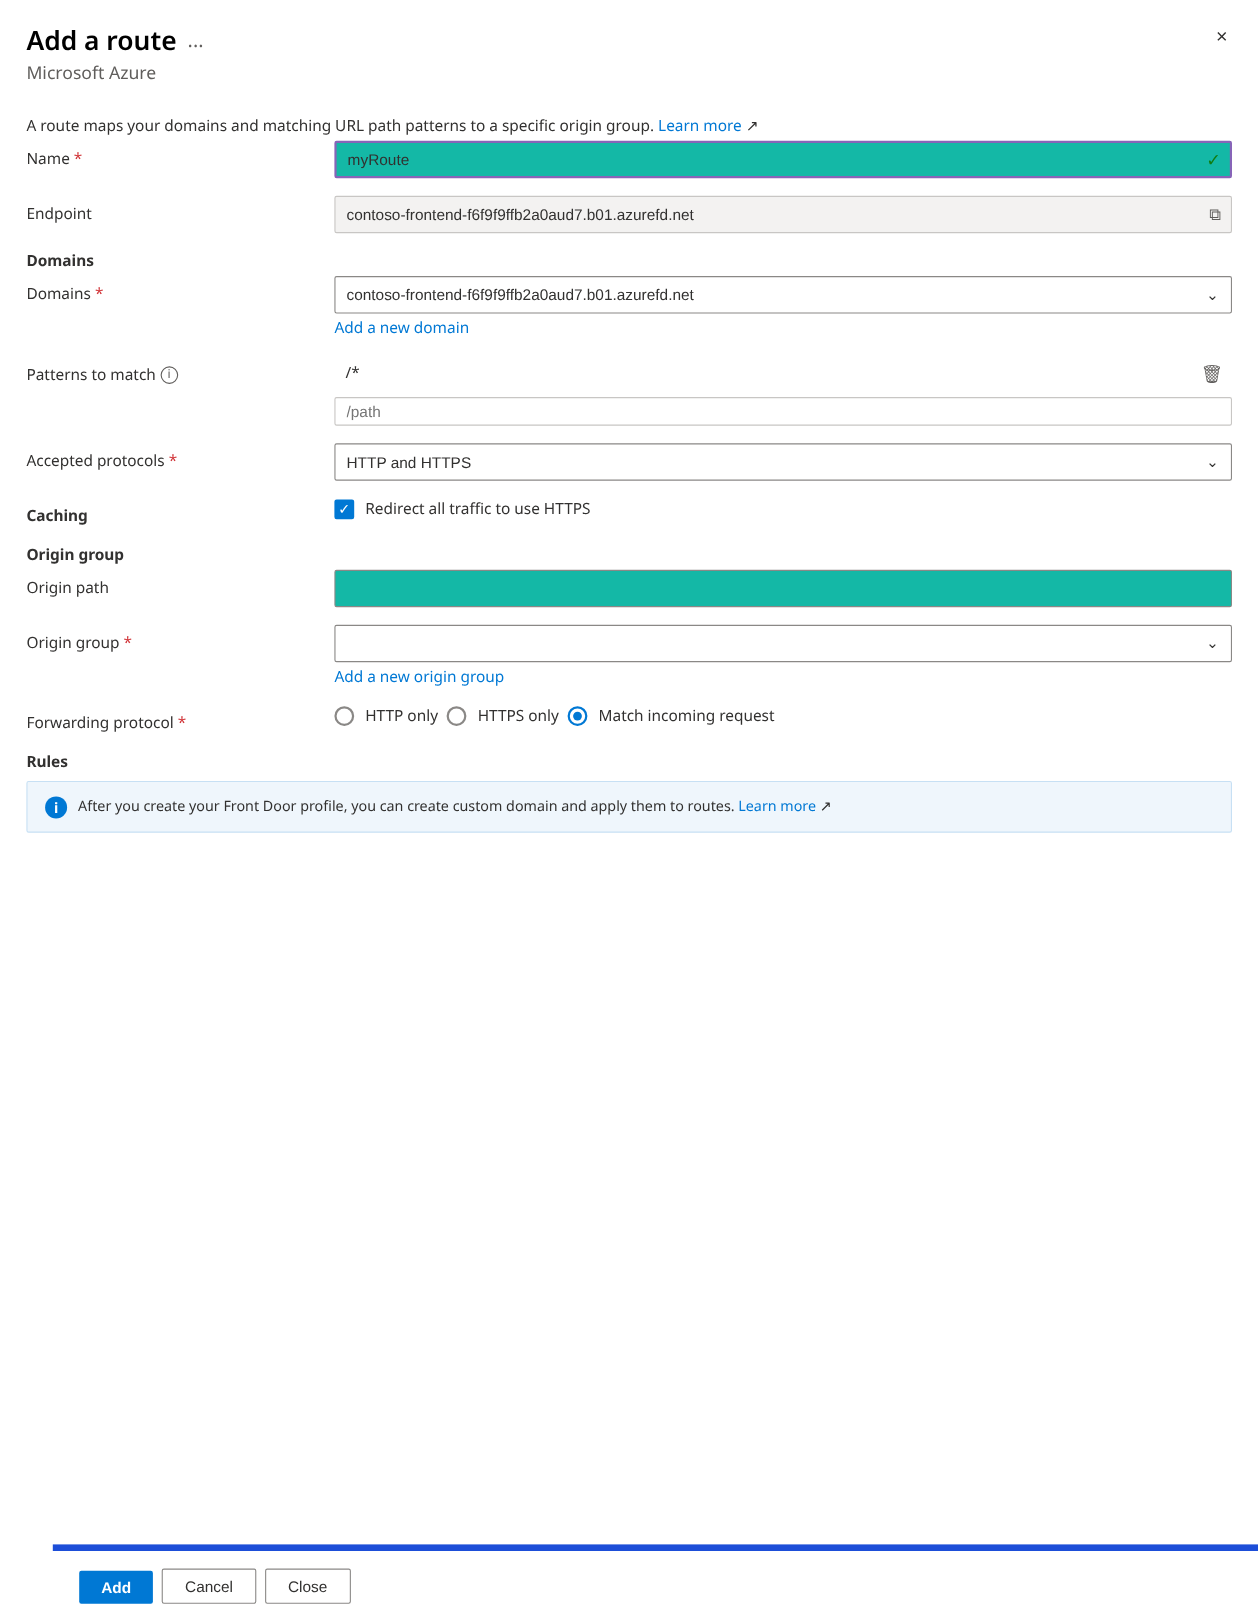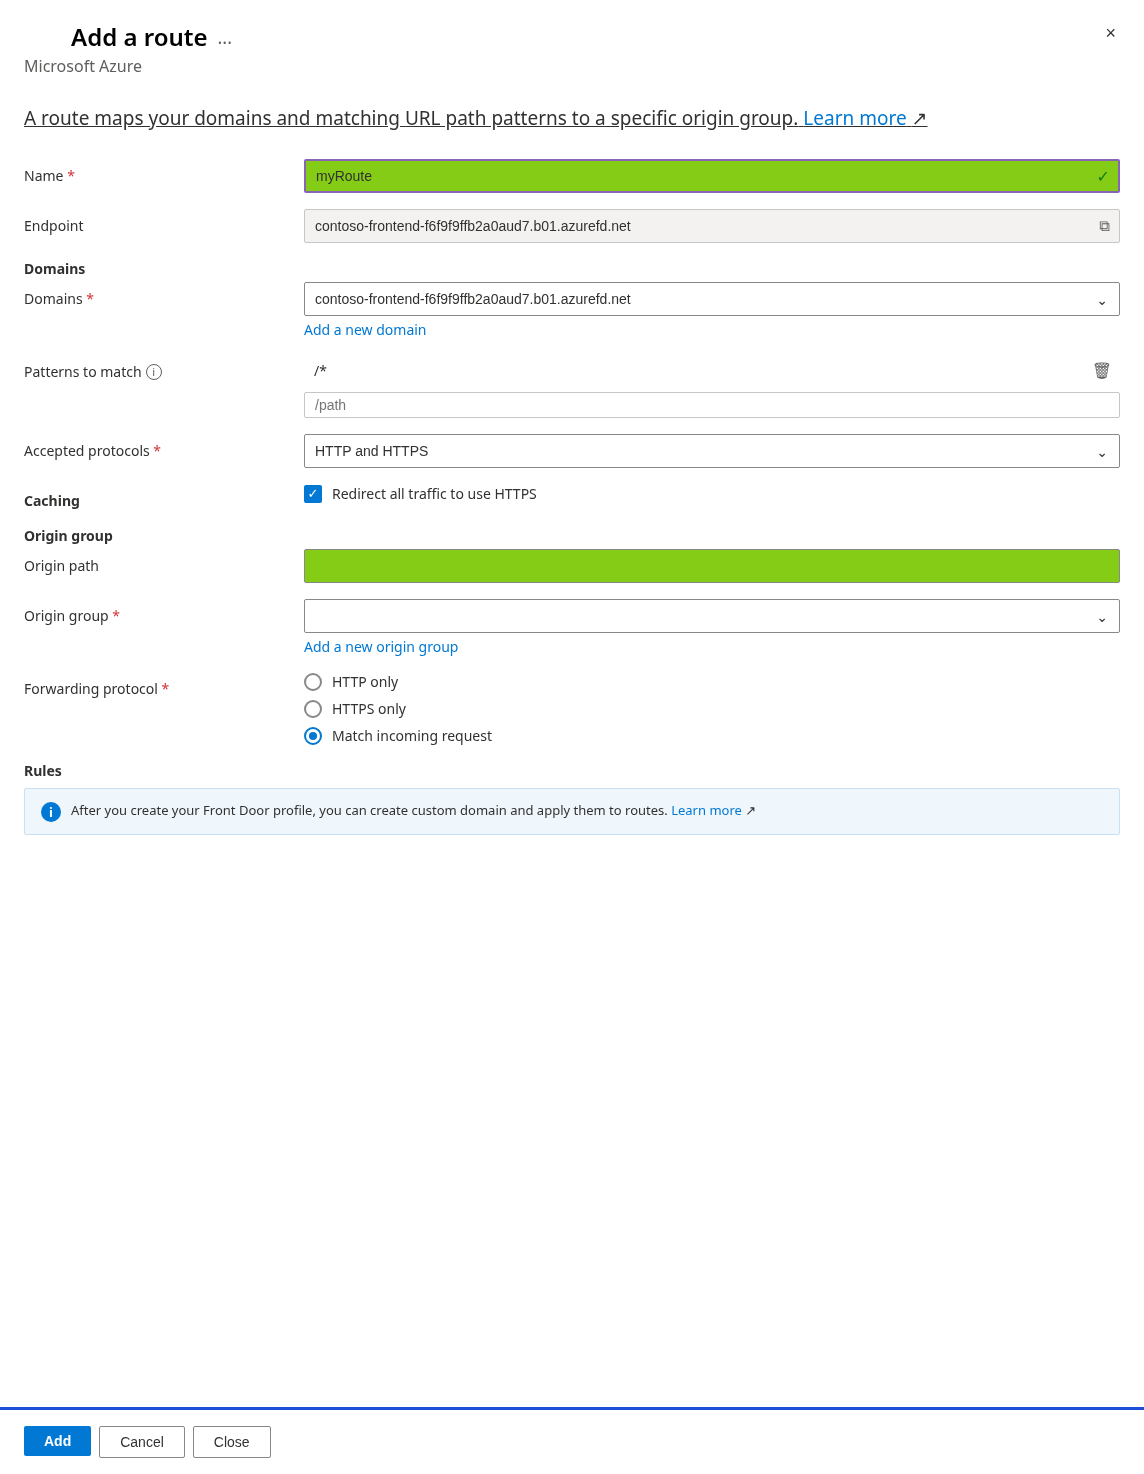"Add a route" .panel-title { margin-left: 47px -> none }
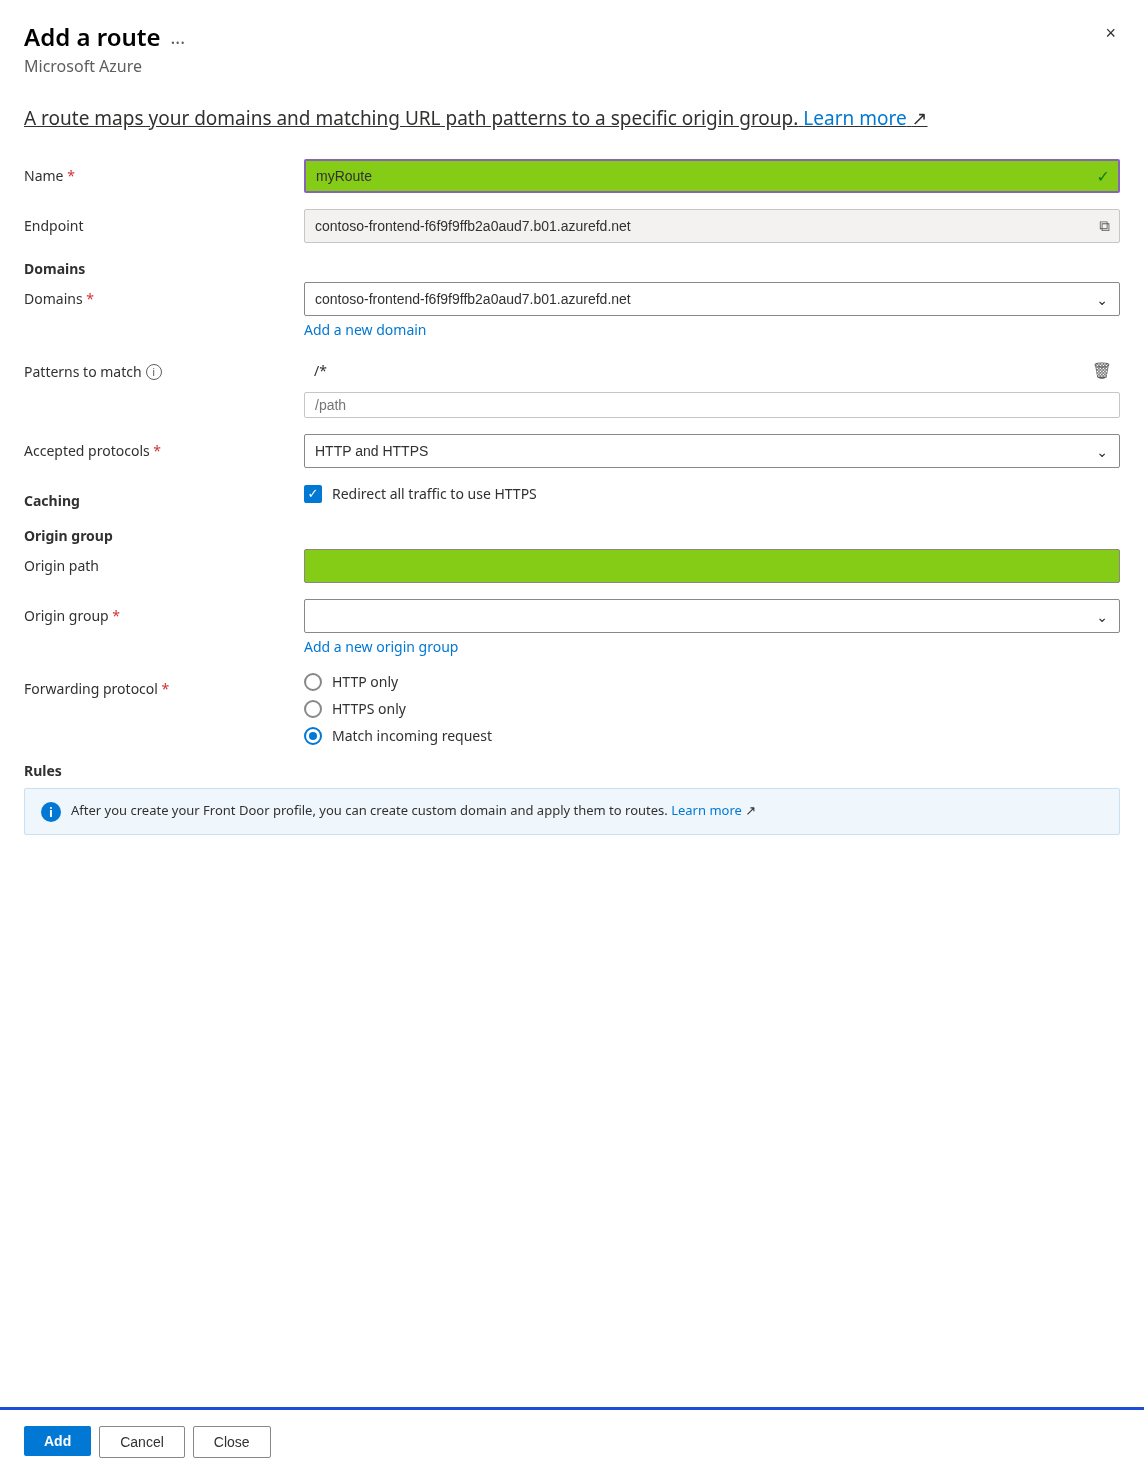"A route maps your domains" .description-row { font-size: 19px -> 14px; margin-bottom: 28px -> 4px; text-decoration: underline -> none }
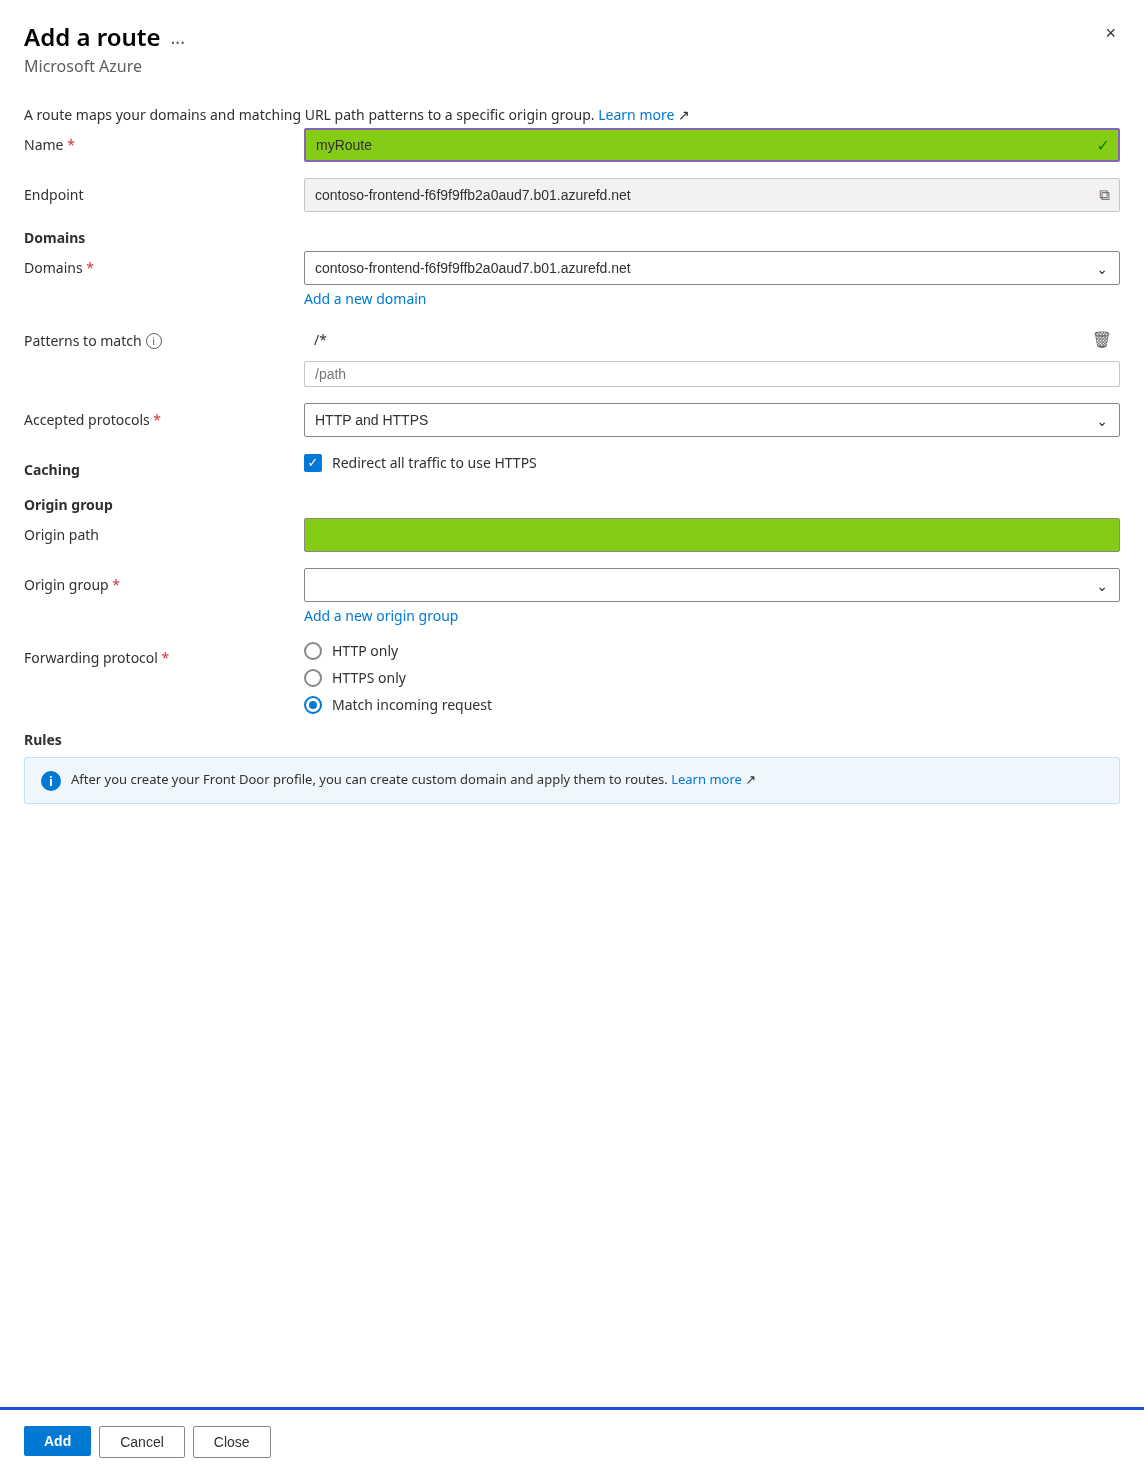"myRoute" .text-input { background: #84cc16 -> #14b8a6 }
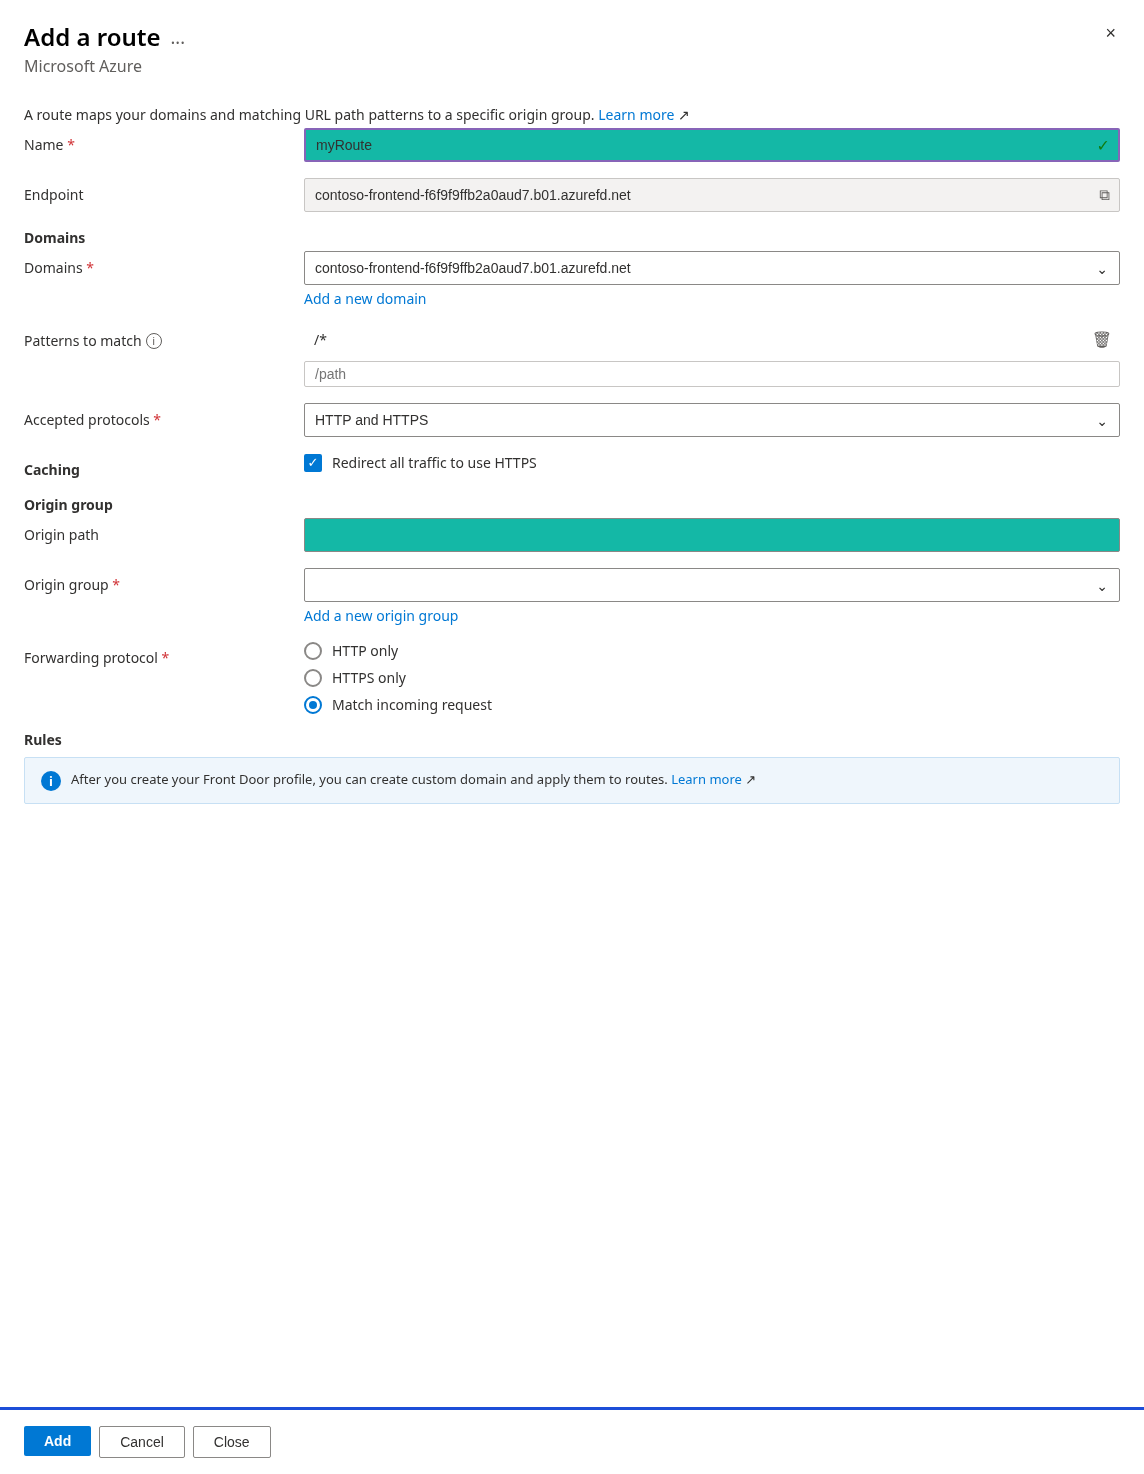"HTTP only" .radio-group { flex-direction: column -> row }
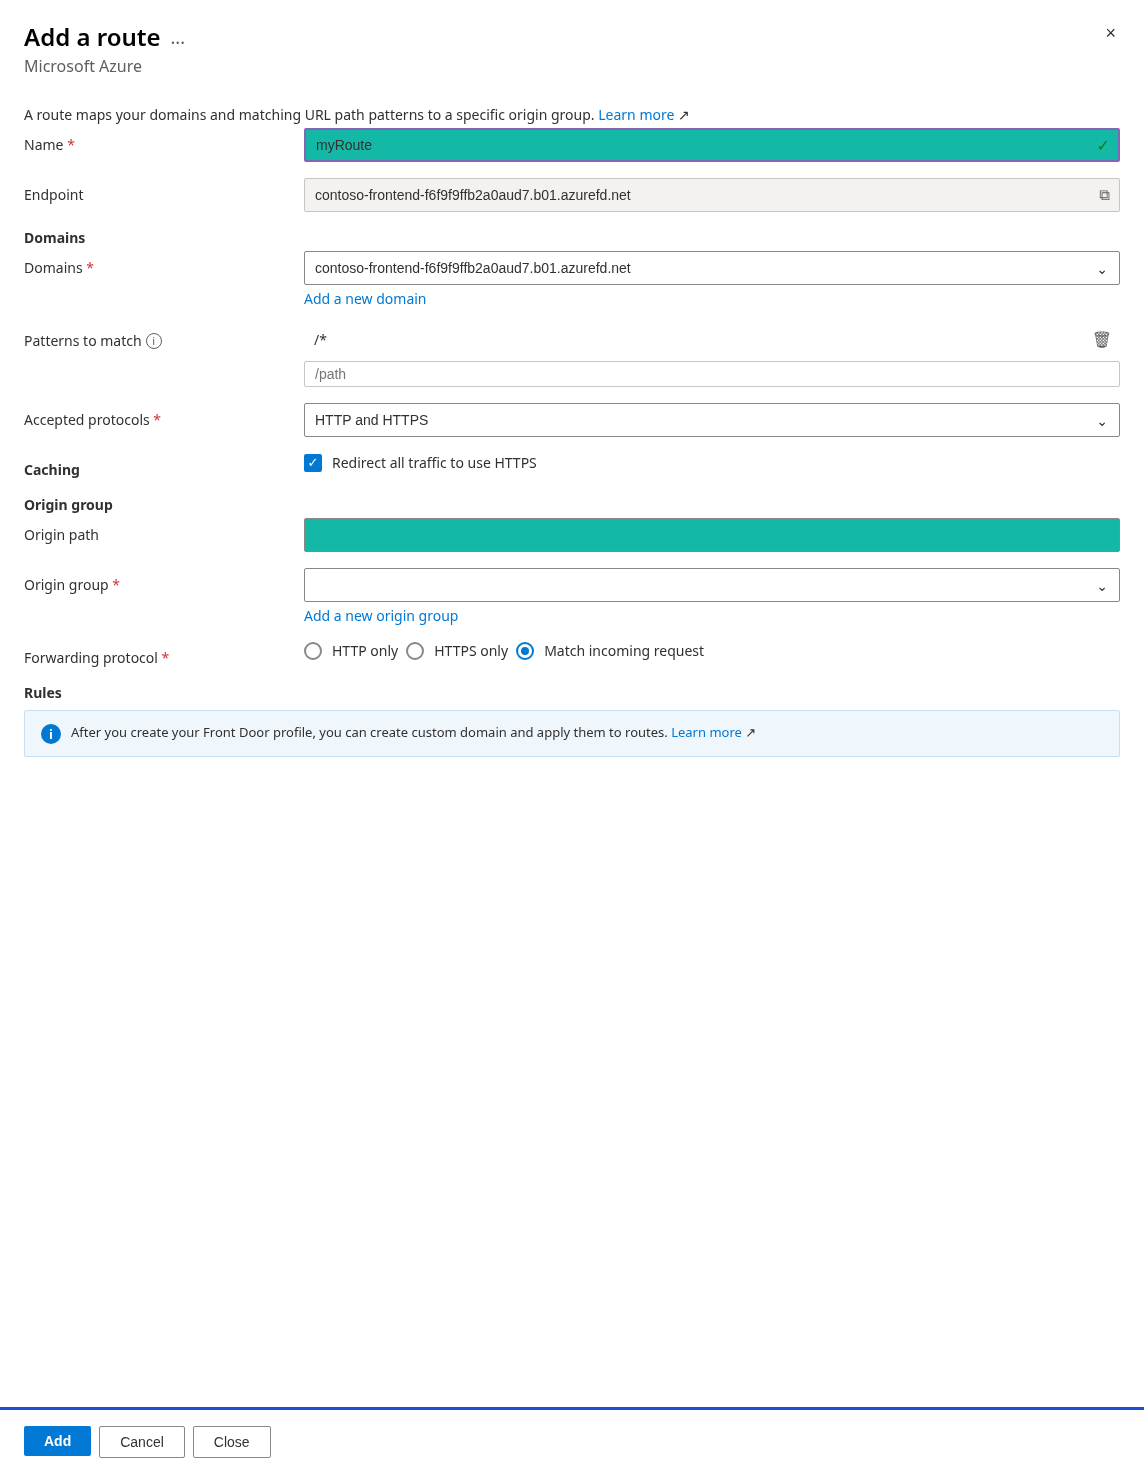"Add" .panel-footer { align-items: flex-start -> flex-end; border-top: 3px solid #1d4ed8 -> 6px solid #1d4ed8; margin-left: none -> 48px }
